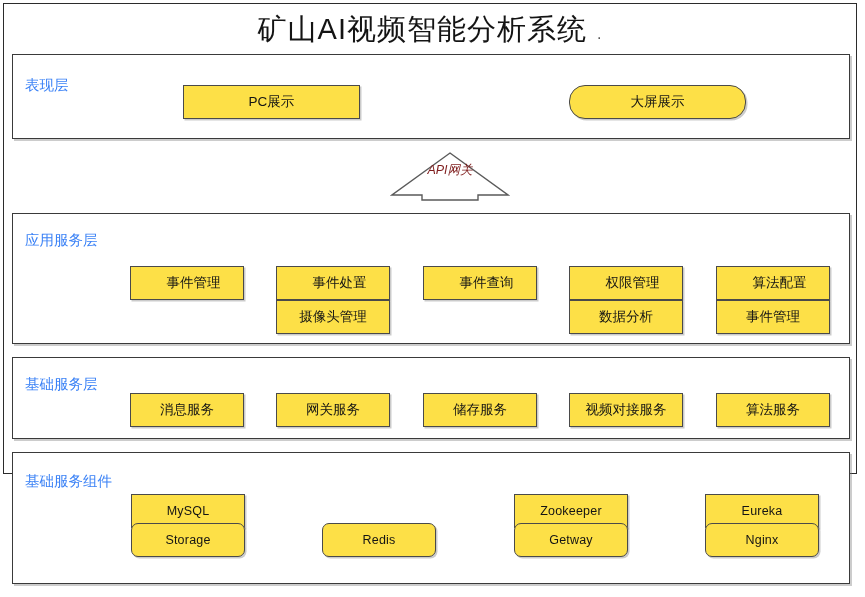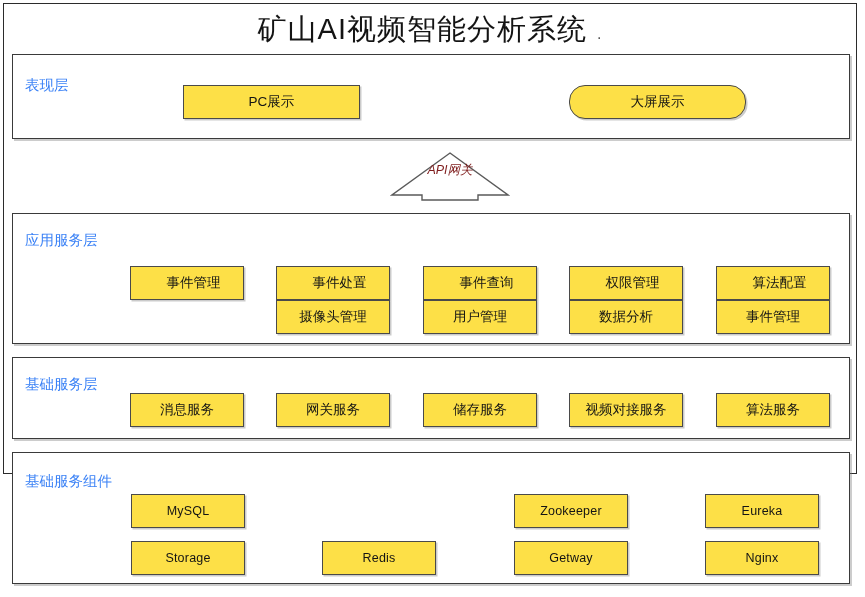"用户管理" div.module-box { html: <div>用户管理</div> -> none }
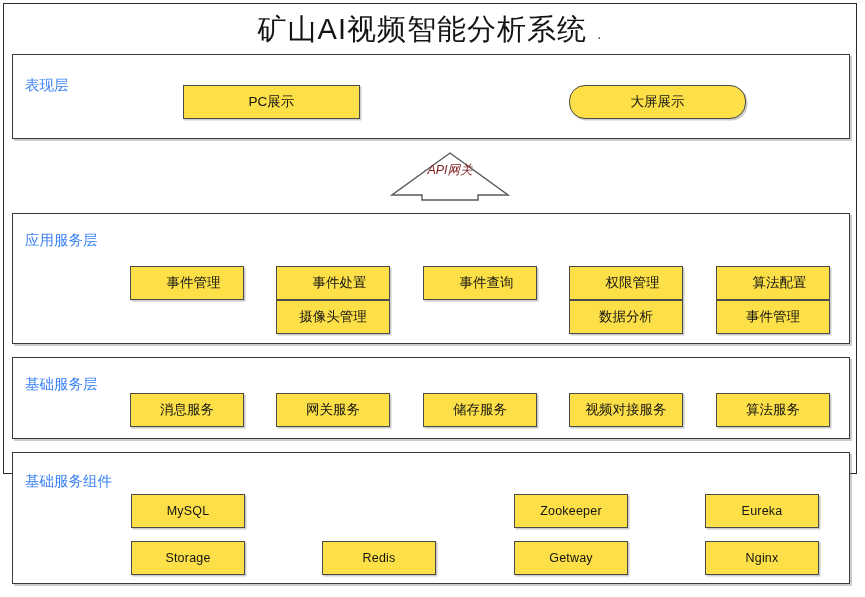"Storage" .comp-row-1 { border-radius: none -> 7px; top: 88px -> 70px }
